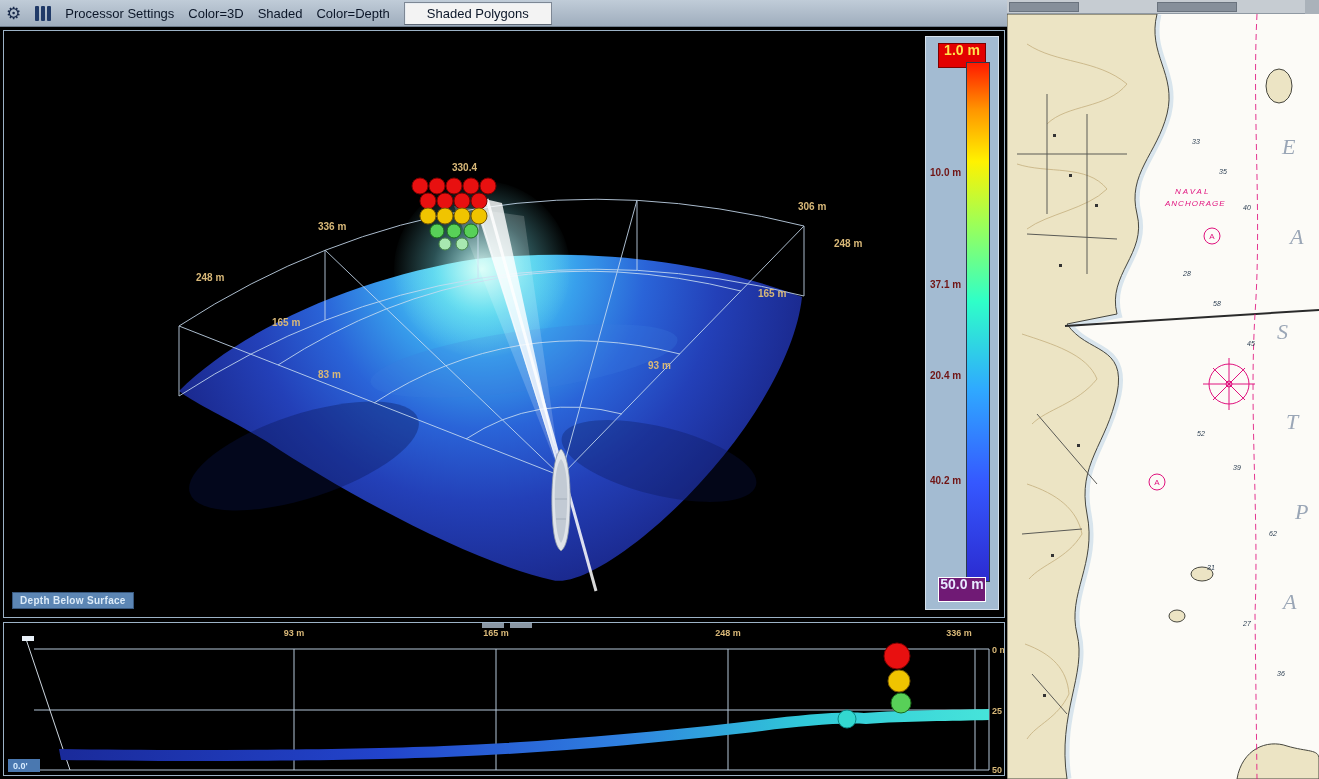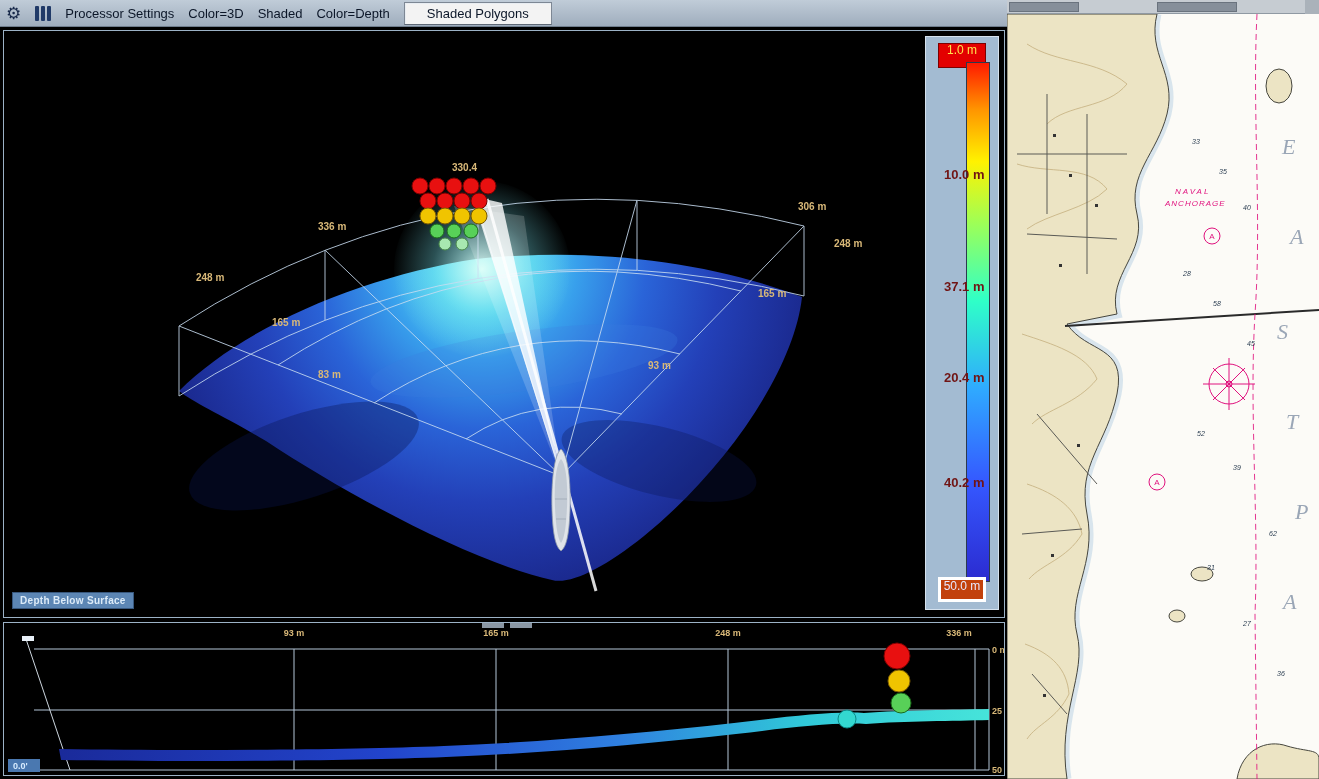"1.0 m" .cb-max,.cb-min { font-size: 12px -> 14px; font-weight: normal -> bold }
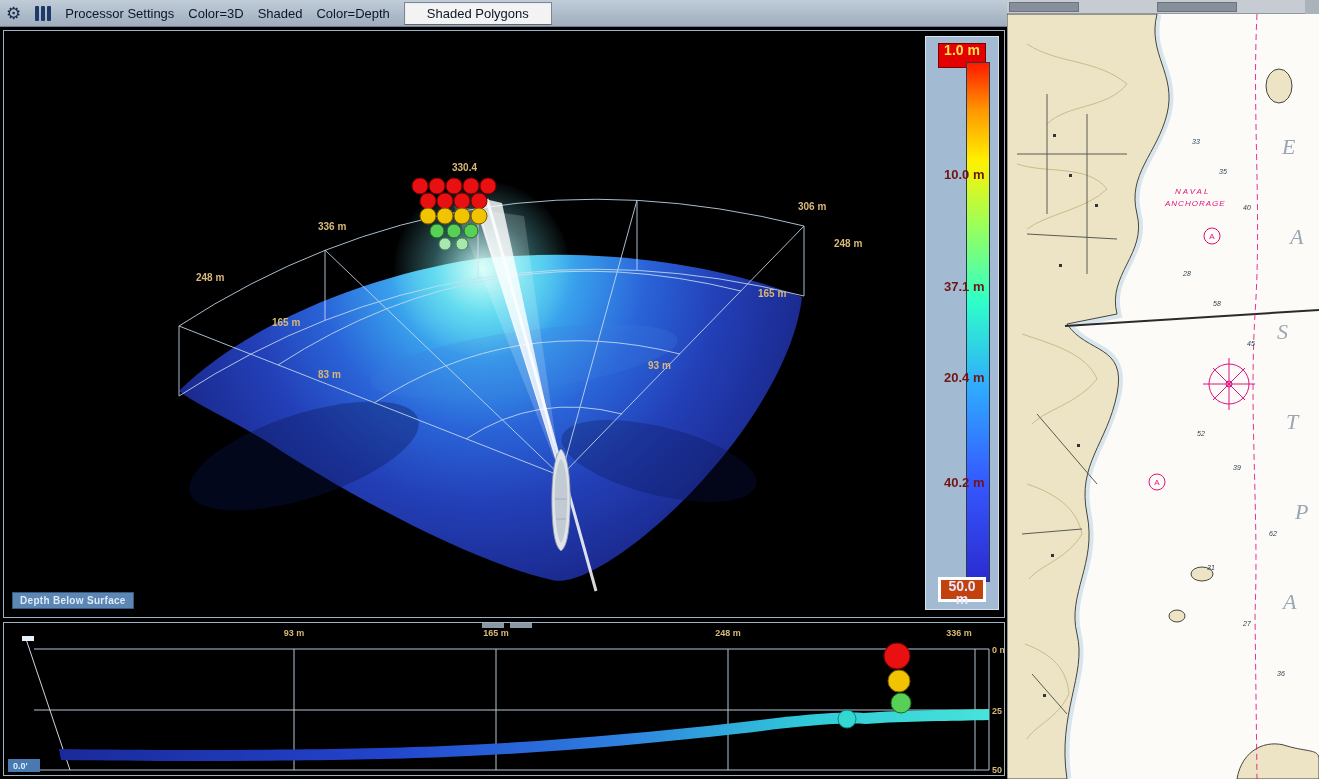"10.0 m" .cb-tick { font-size: 13px -> 10px; left: 18px -> 4px }
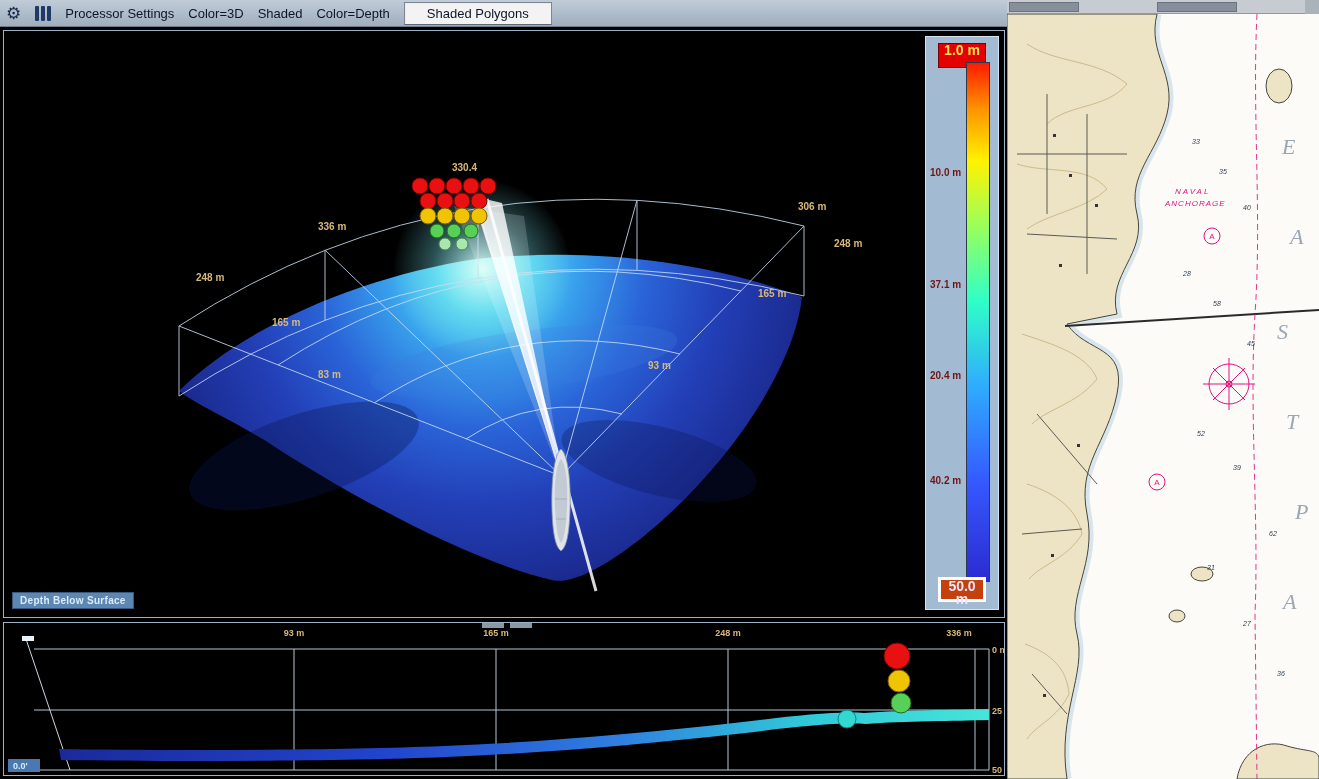"50.0 m" .cb-min { background: #c2410c -> #701a75; border: 3px solid #ffffff -> 1px solid #ffffff }
